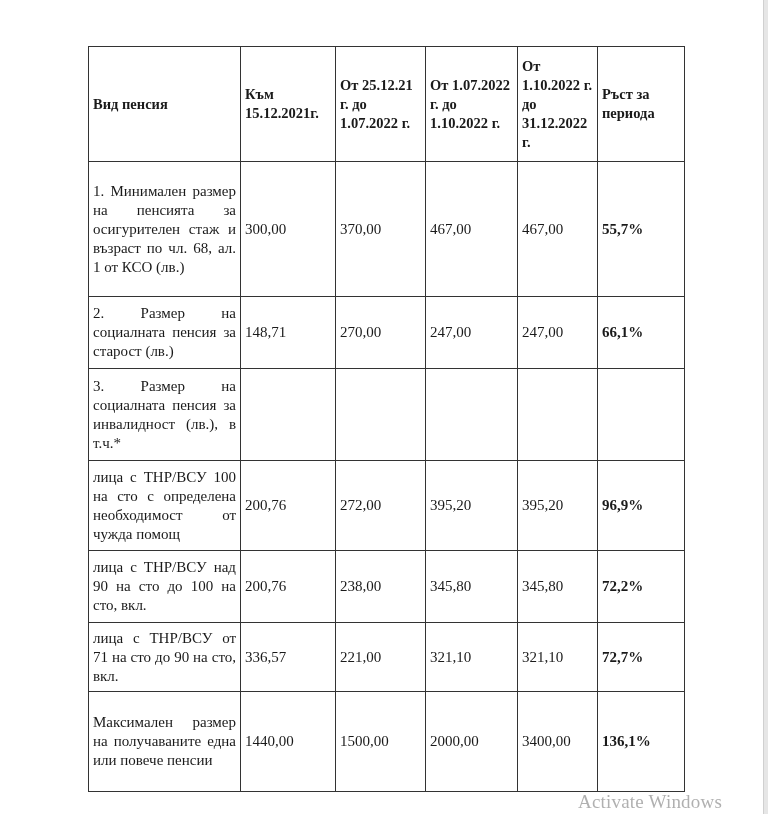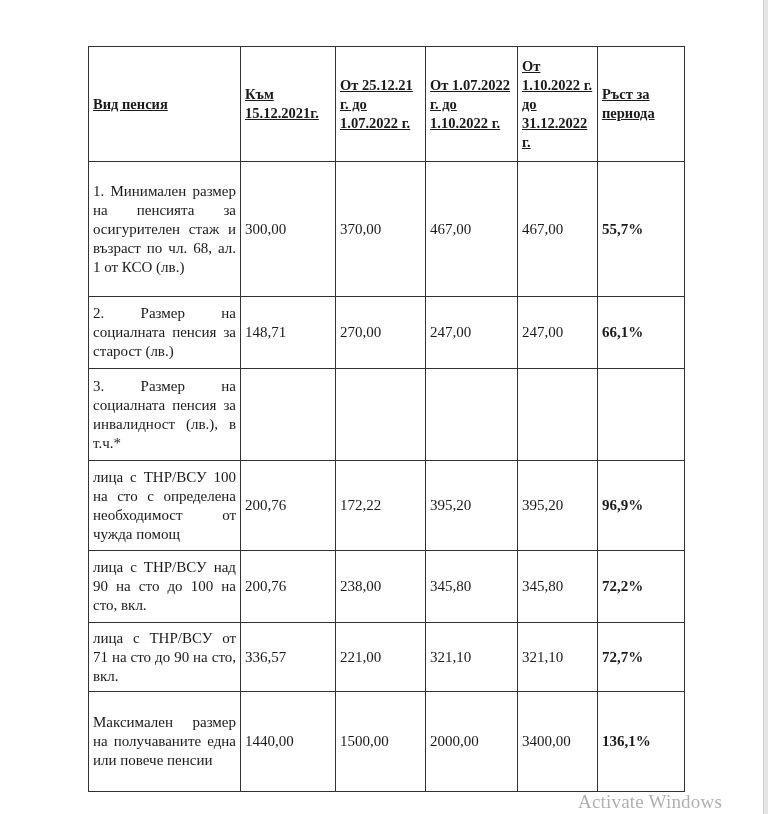"От 1.10.2022 г. до 31.12.2022" table.pension-table th { text-decoration: underline -> none }
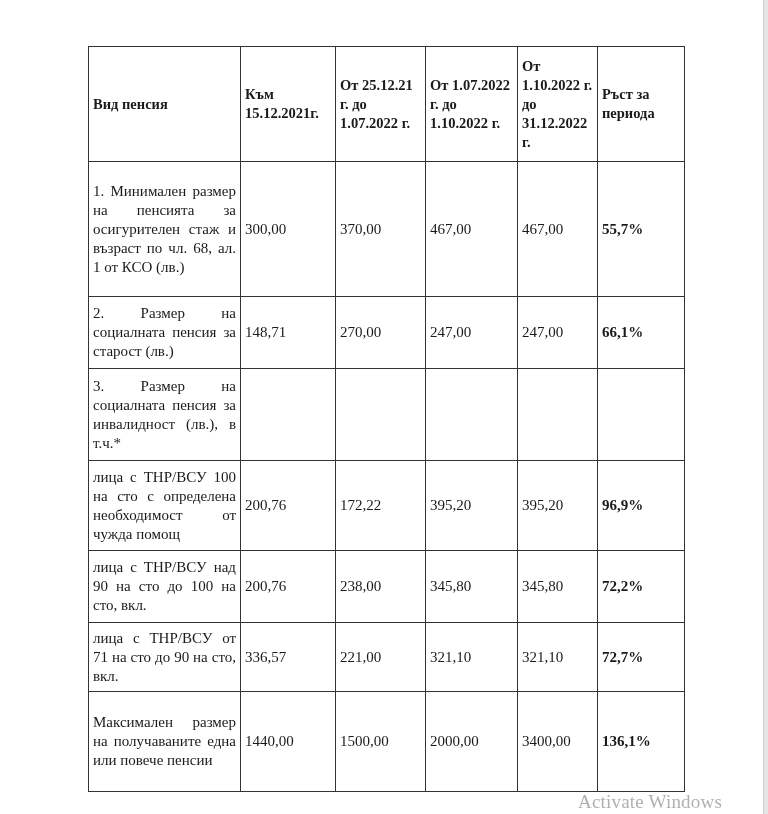"172,22" td.num { text: 172,22 -> 272,00 }
